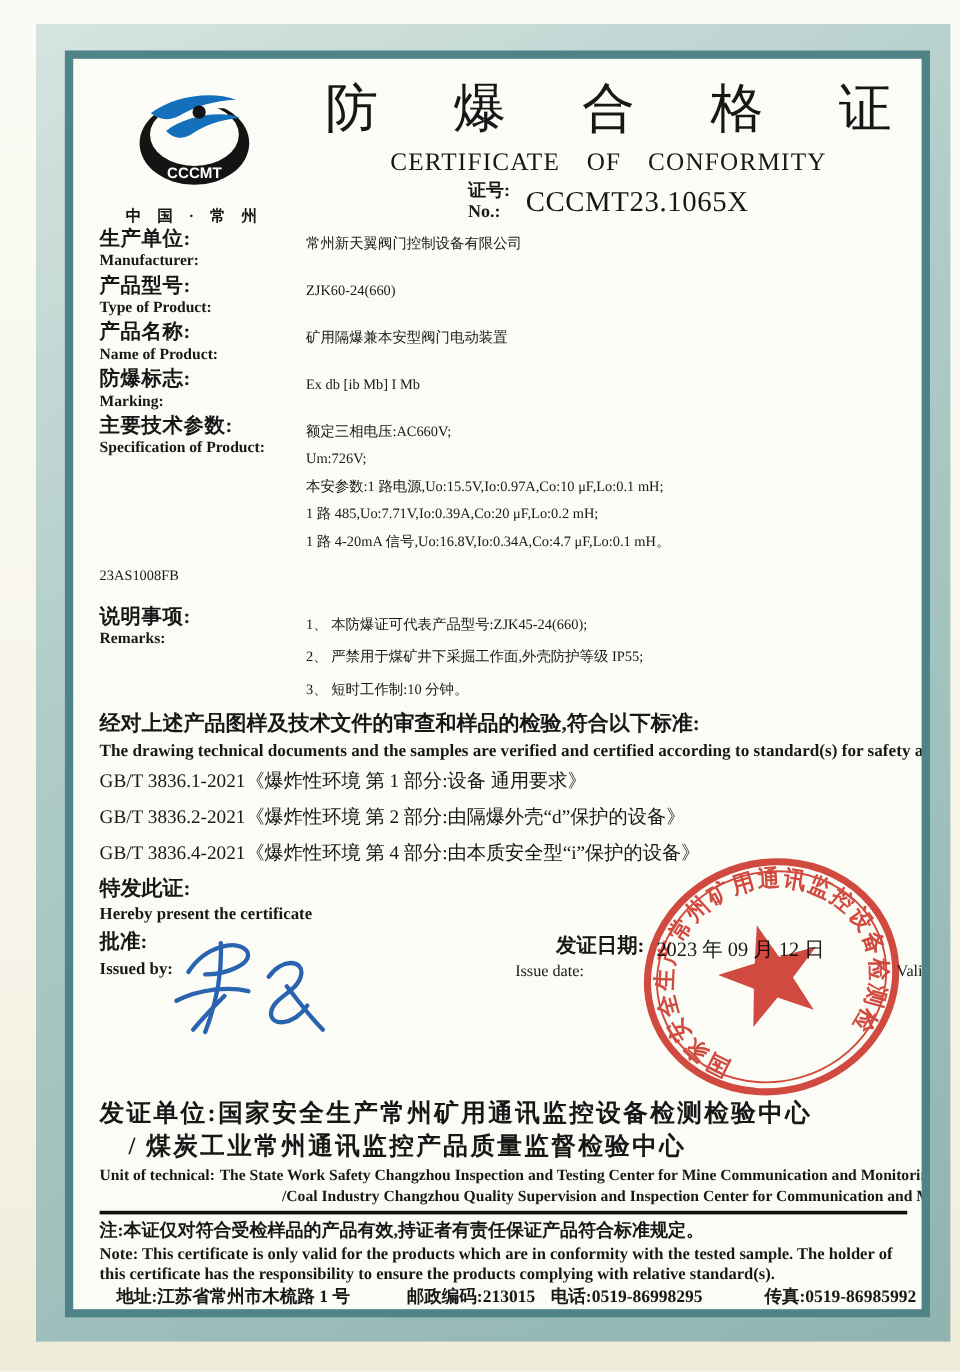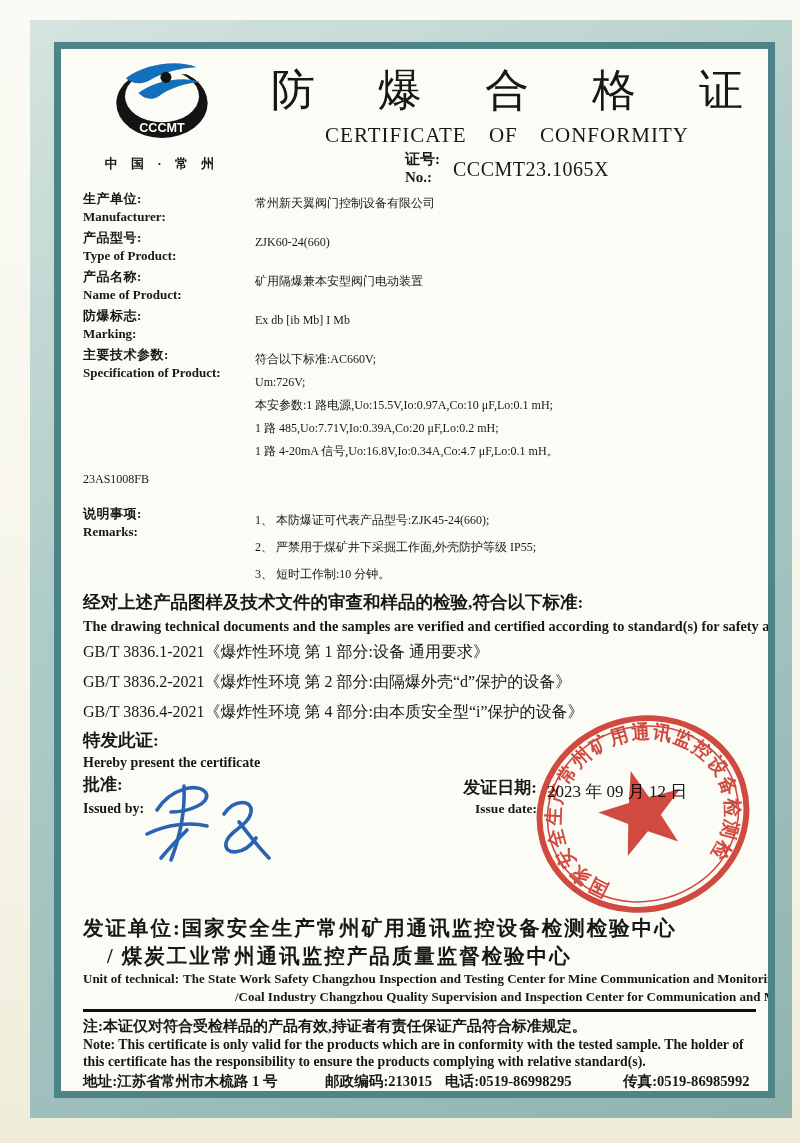"CCCMT" .logo { top: 4px -> 20px }
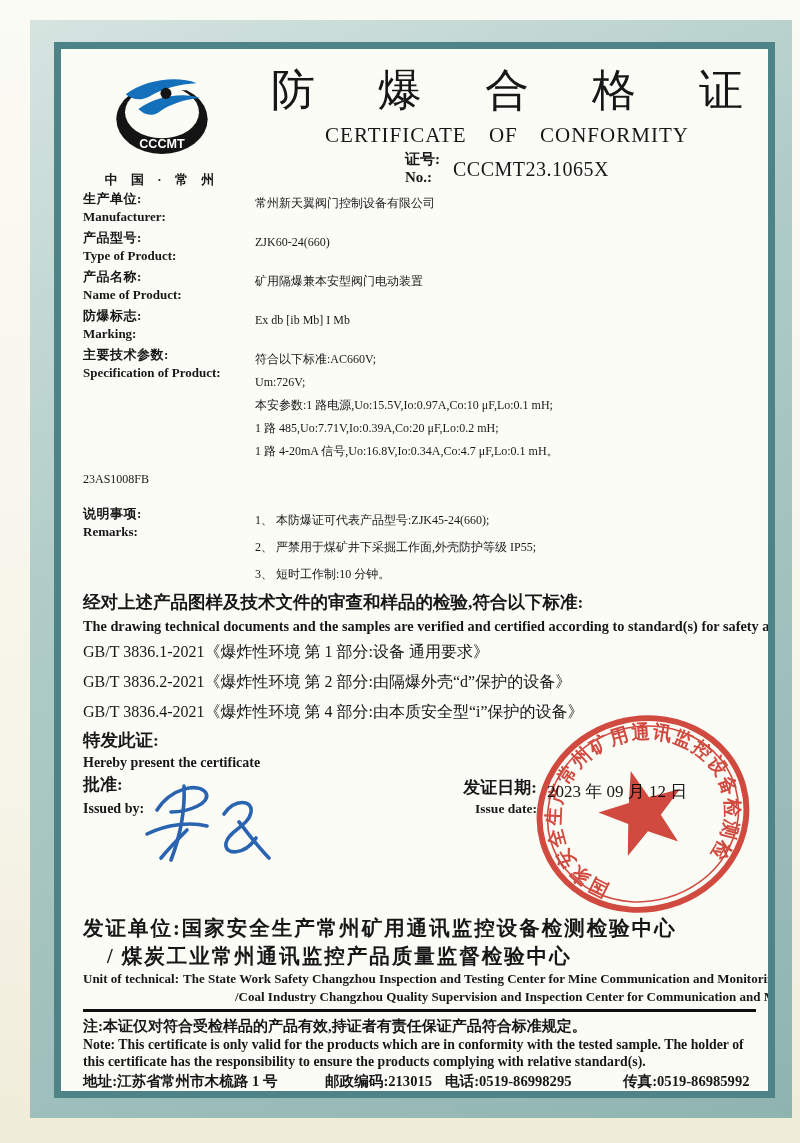"CCCMT23.1065X" .certno-val { font-size: 20px -> 24px }
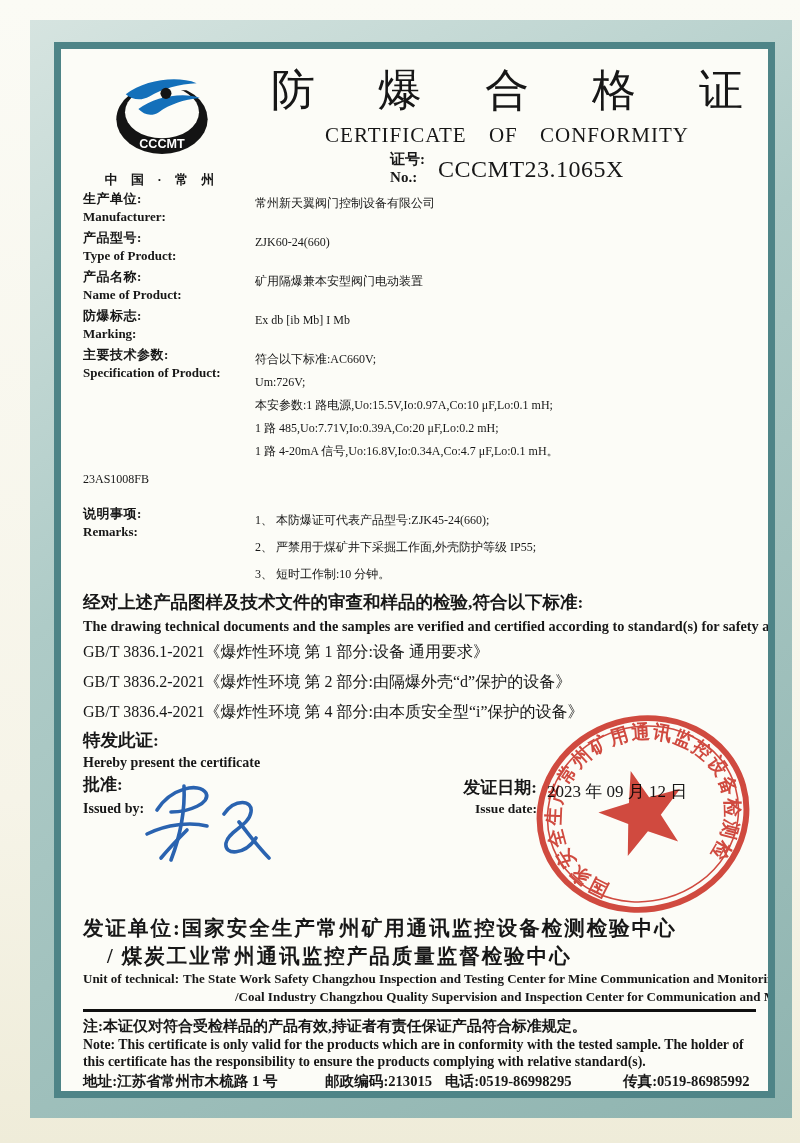"生产单位:" .lbl-cn { font-size: 13px -> 17px }
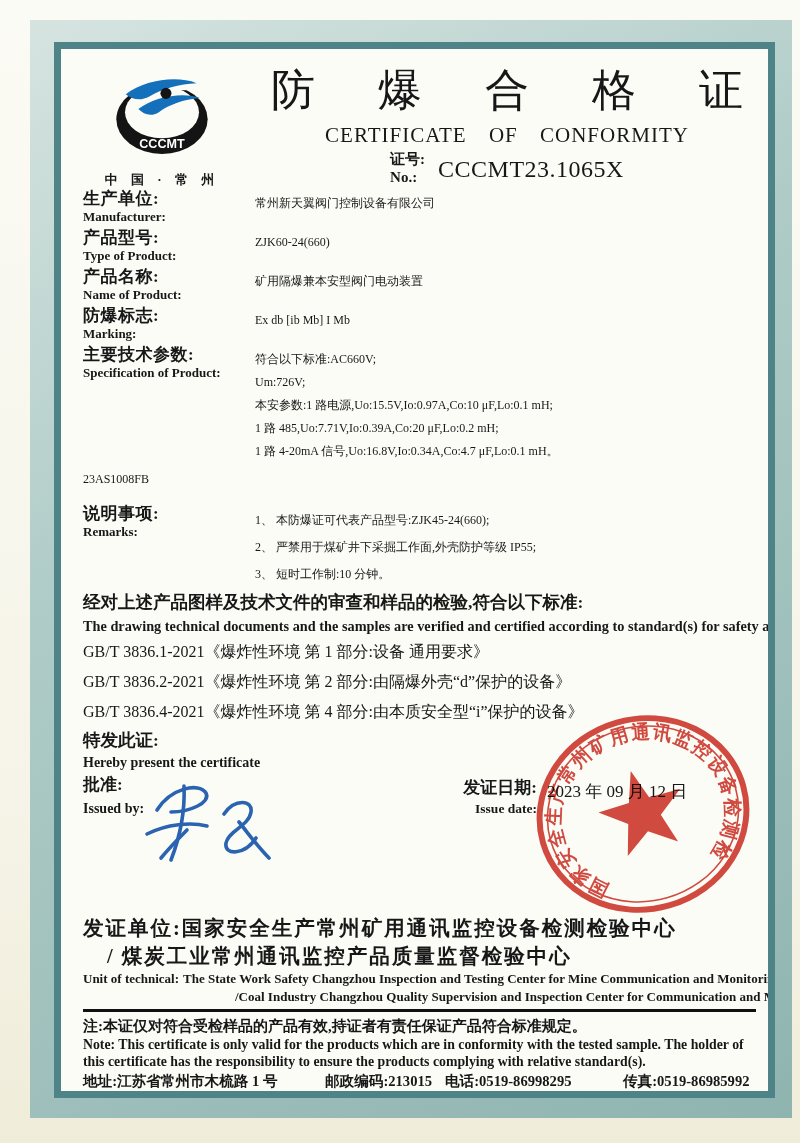"符合以下标准:AC660V;" div.val-line { text: 符合以下标准:AC660V -> 额定三相电压:AC660V }
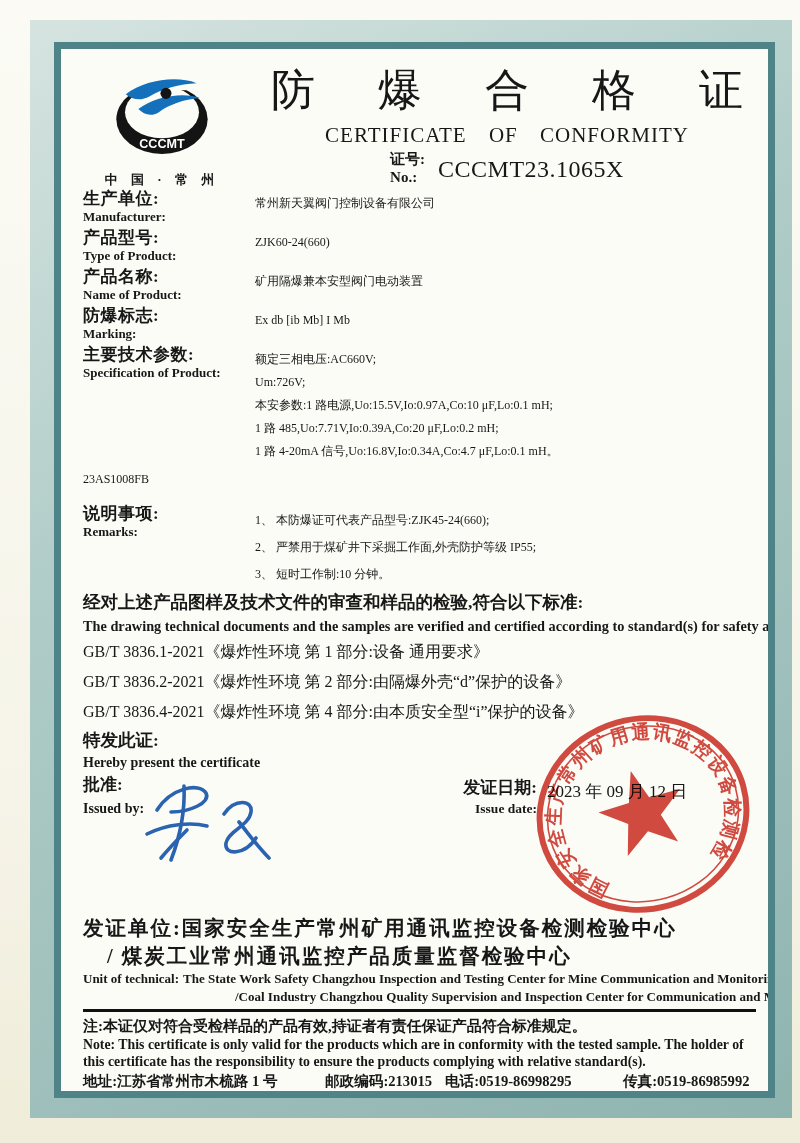"Issue date:" .date-en { font-weight: bold -> normal; text-align: none -> center }
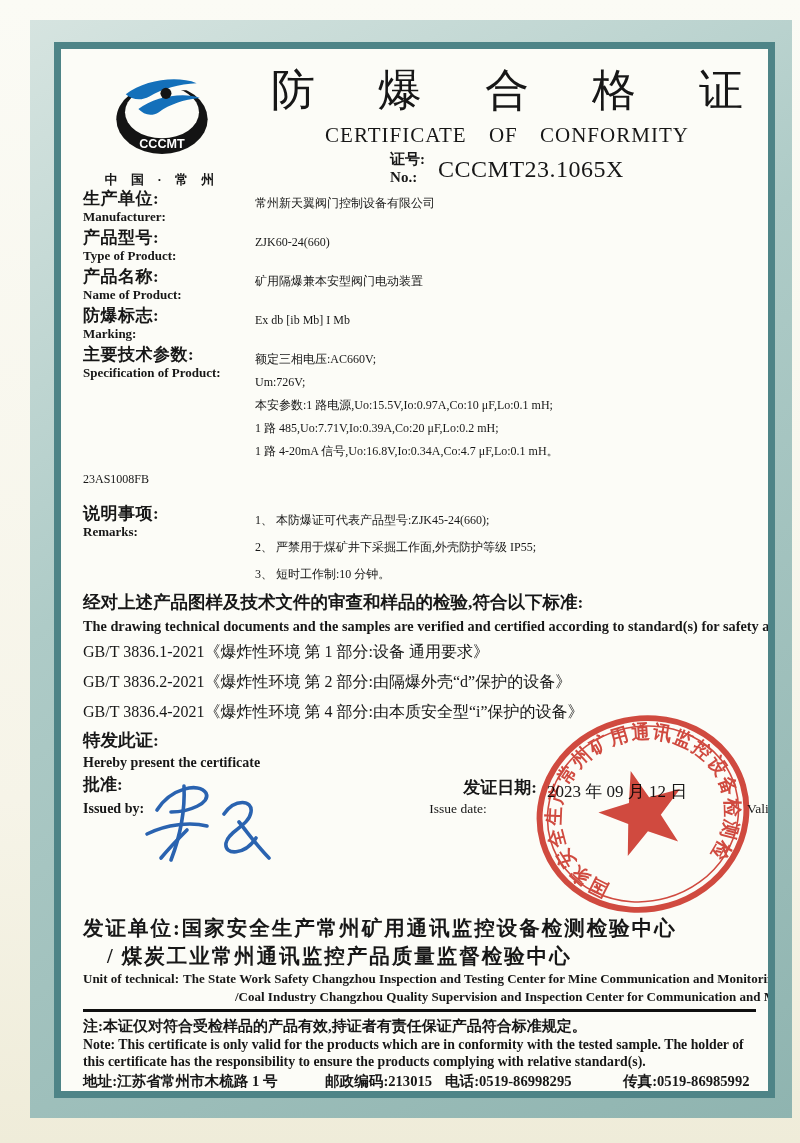"地址:江苏省常州市木梳路 1 号" .c-cn { margin-left: none -> 14px }
